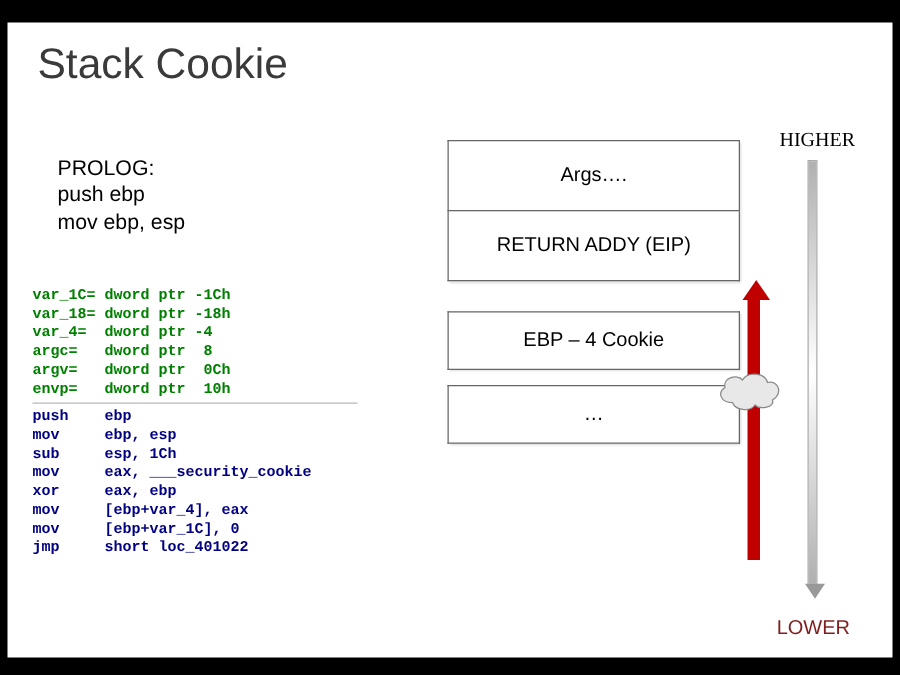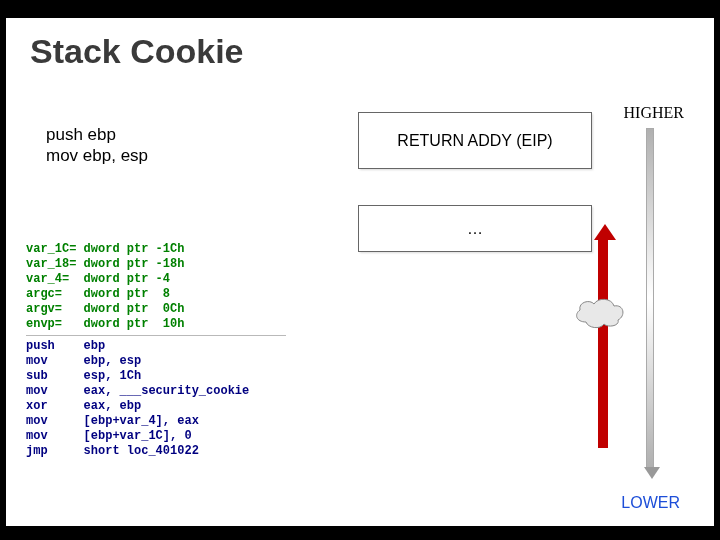"Stack Cookie" .title { font-weight: 700 -> 400 }
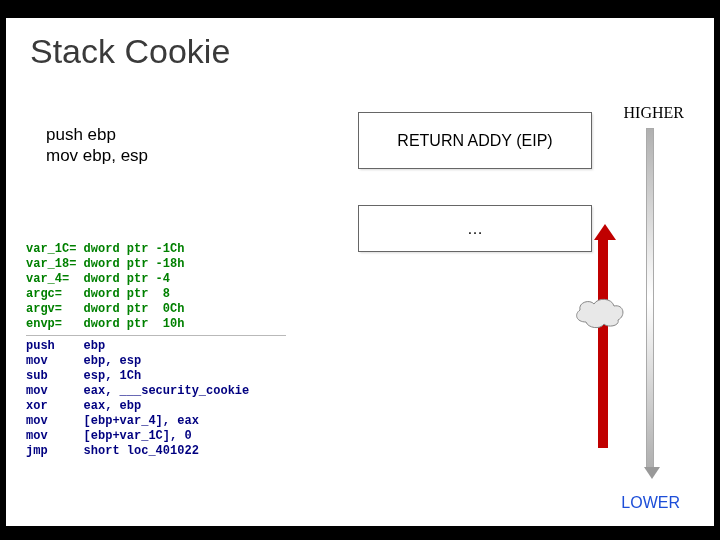"PROLOG:" div { html: none -> <div>PROLOG:</div> }
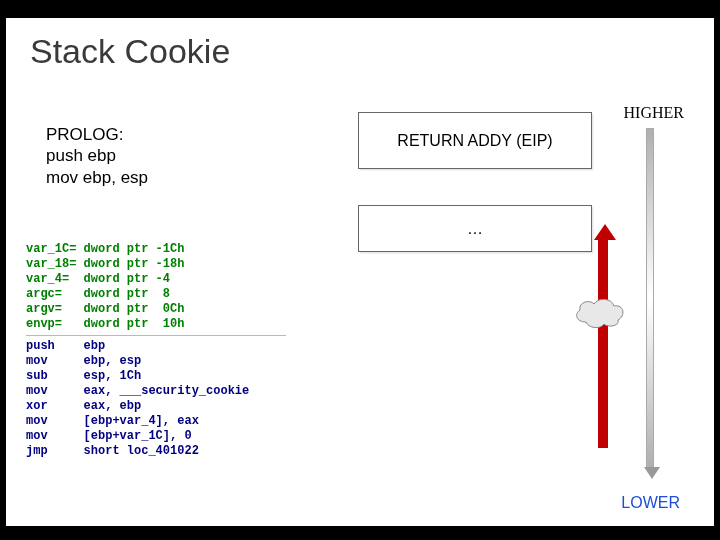"Args…." tr { html: none -> <tr> <td>Args….</td> </tr> }
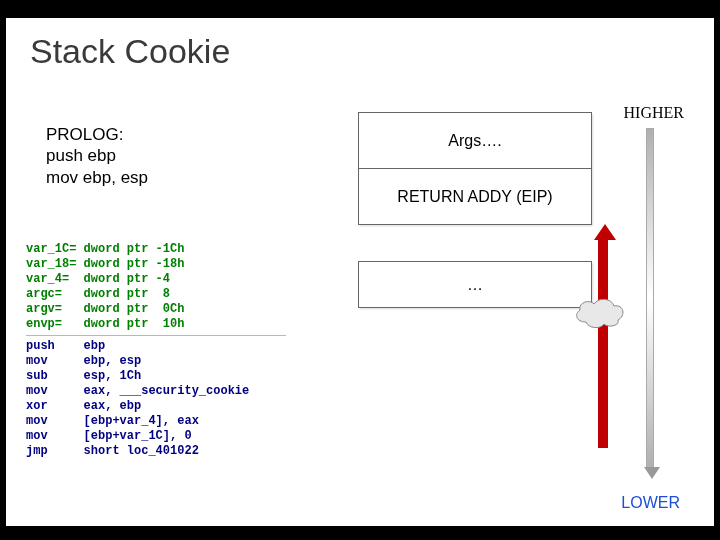"var_1C= dword ptr -1Ch" .disasm { top: 224px -> 211px }
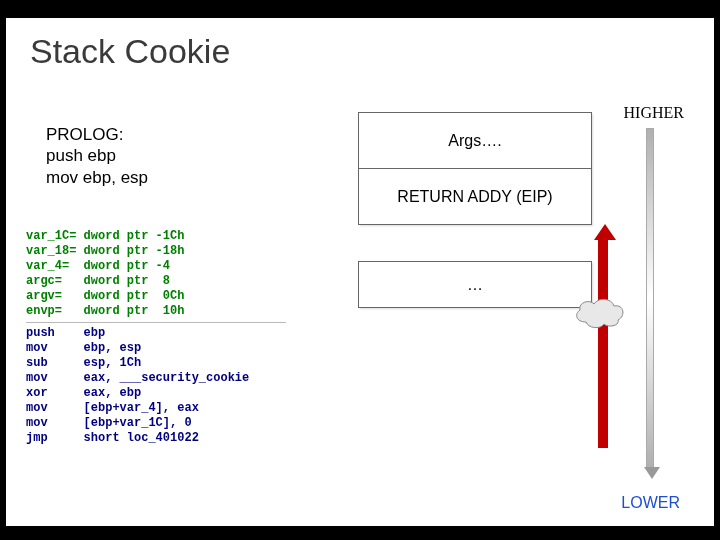"EBP – 4 Cookie" tr { html: none -> <tr> <td>EBP – 4 Cookie</td> </tr> }
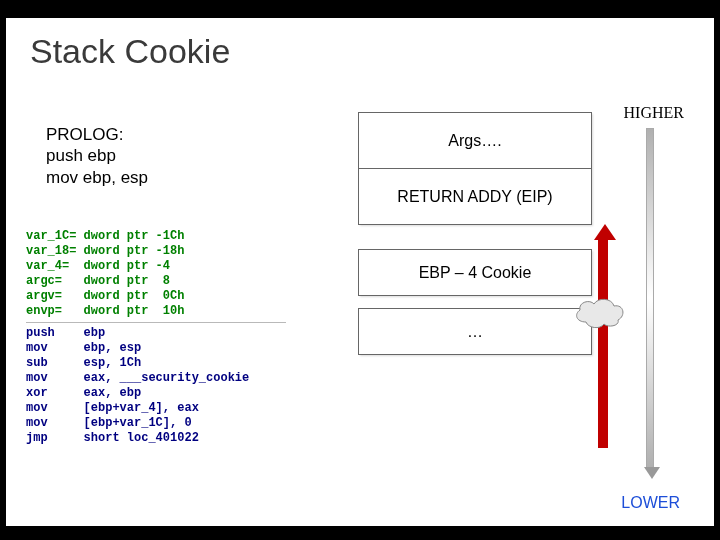"LOWER" .lower { color: #1d4ed8 -> #7f1d1d }
